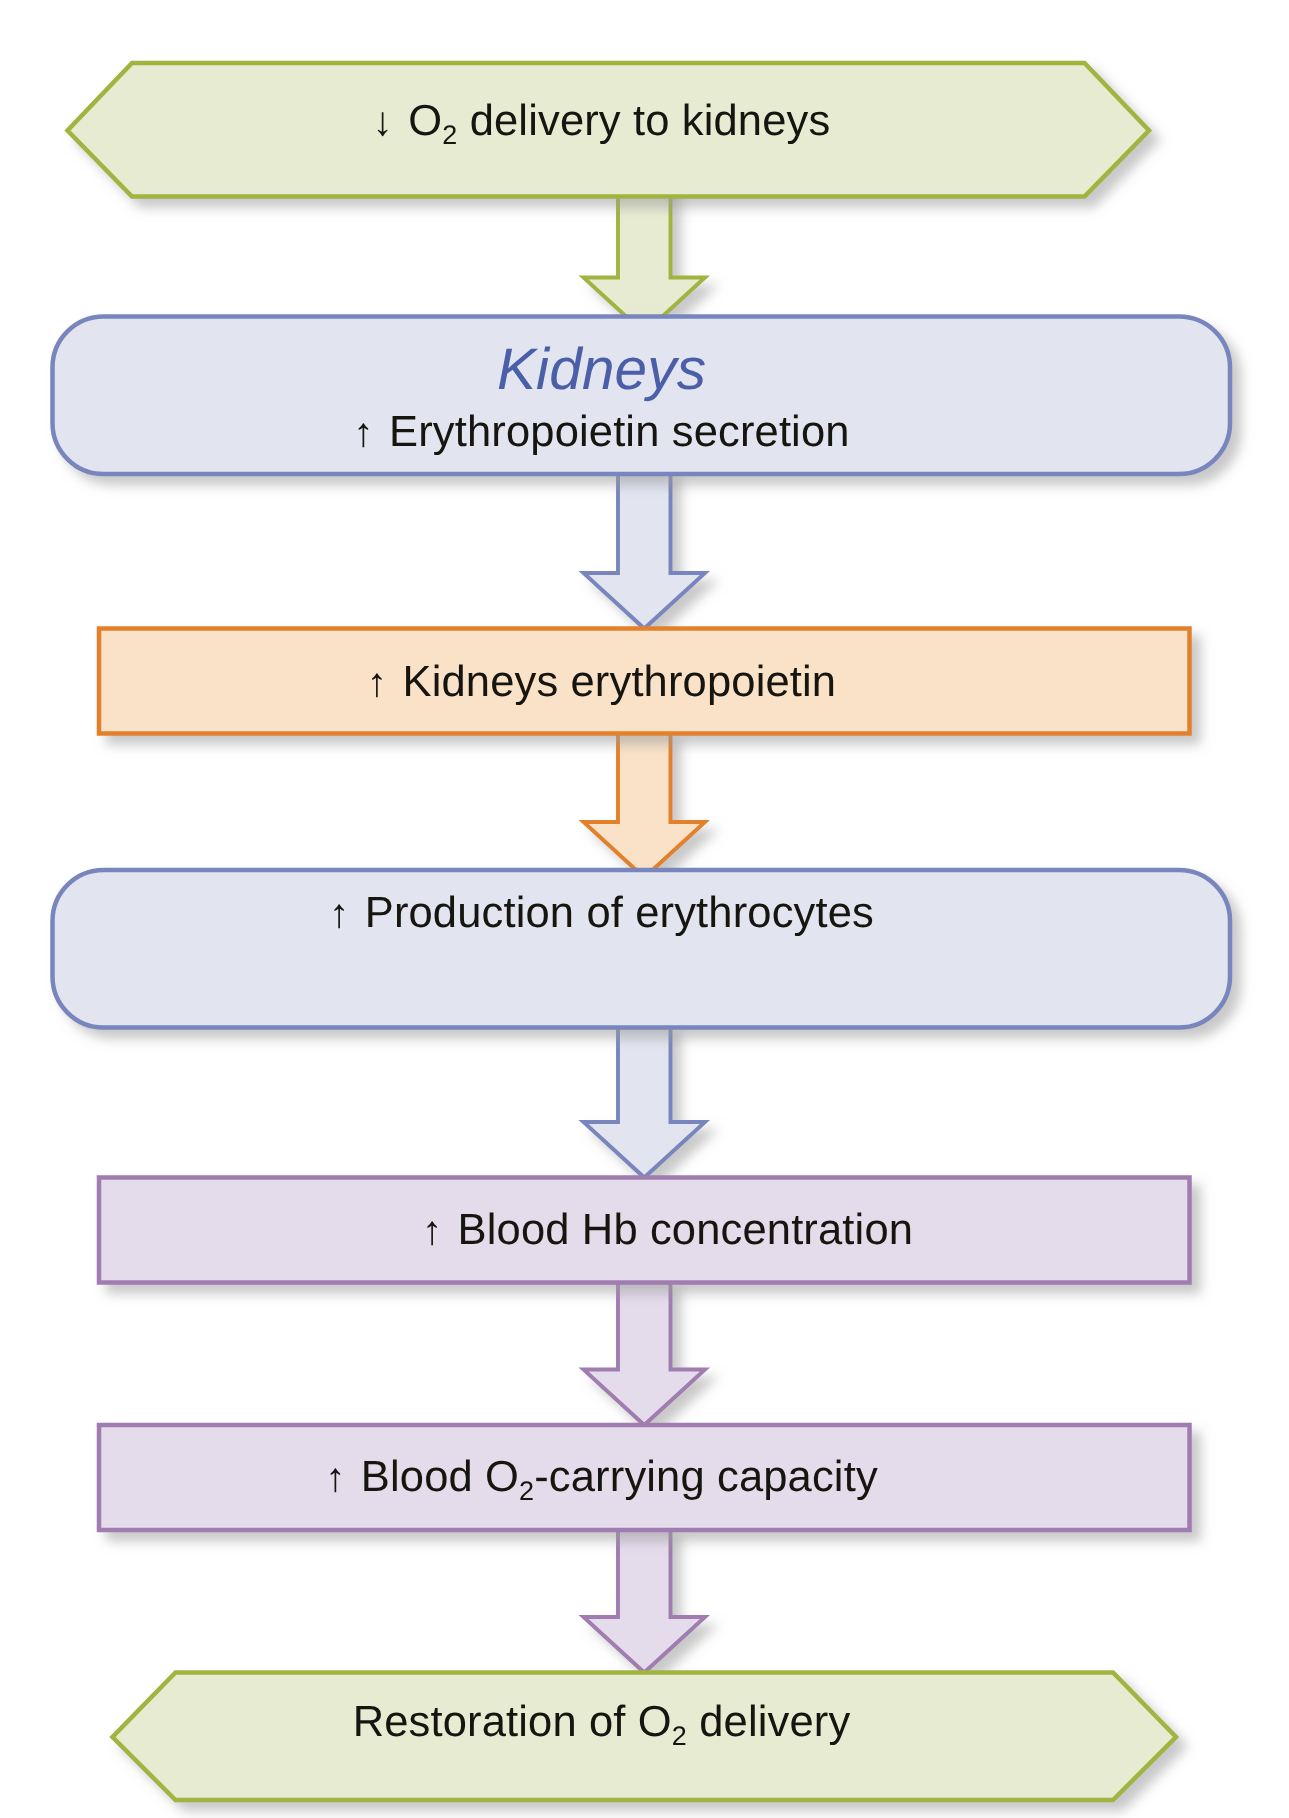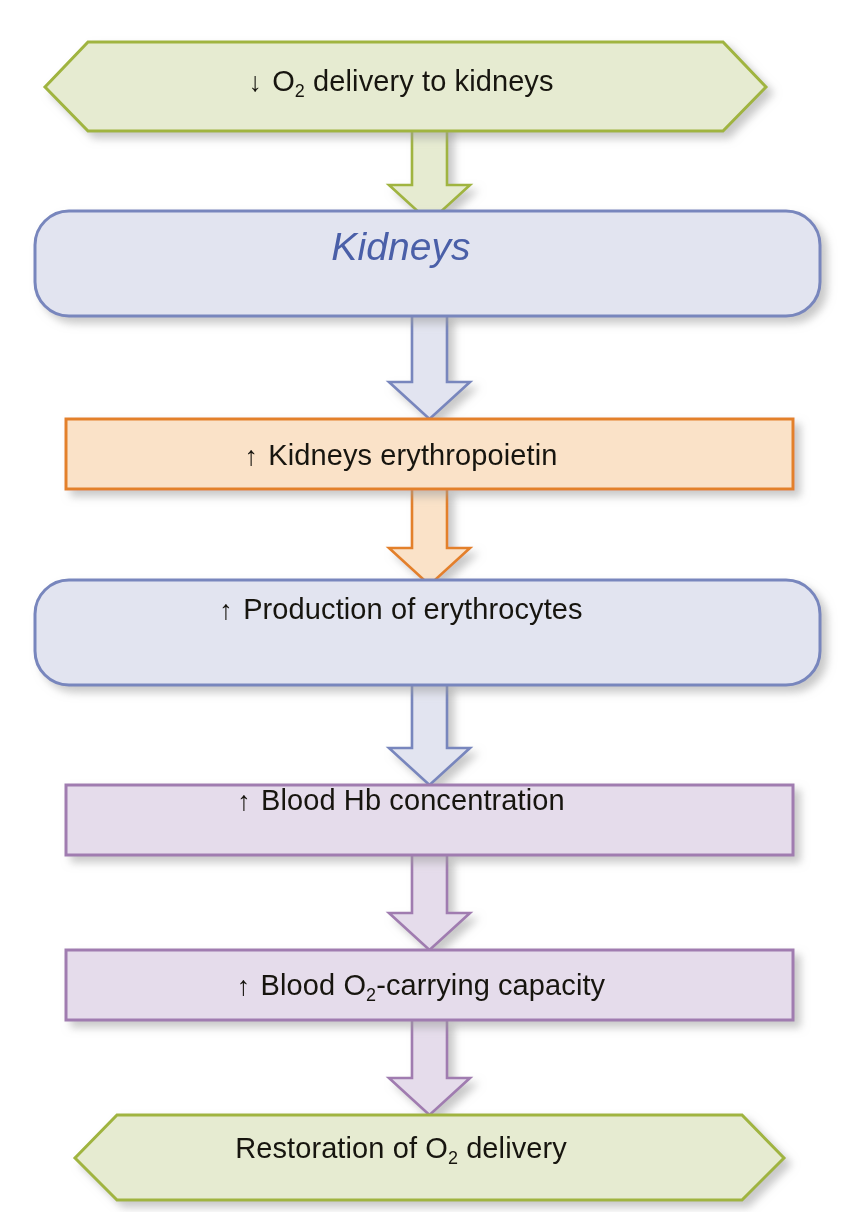"↑ Erythropoietin secretion" span.body-line { html: none -> <span> <span>↑</span> <span>Erythropoietin secretion</span> </span> }
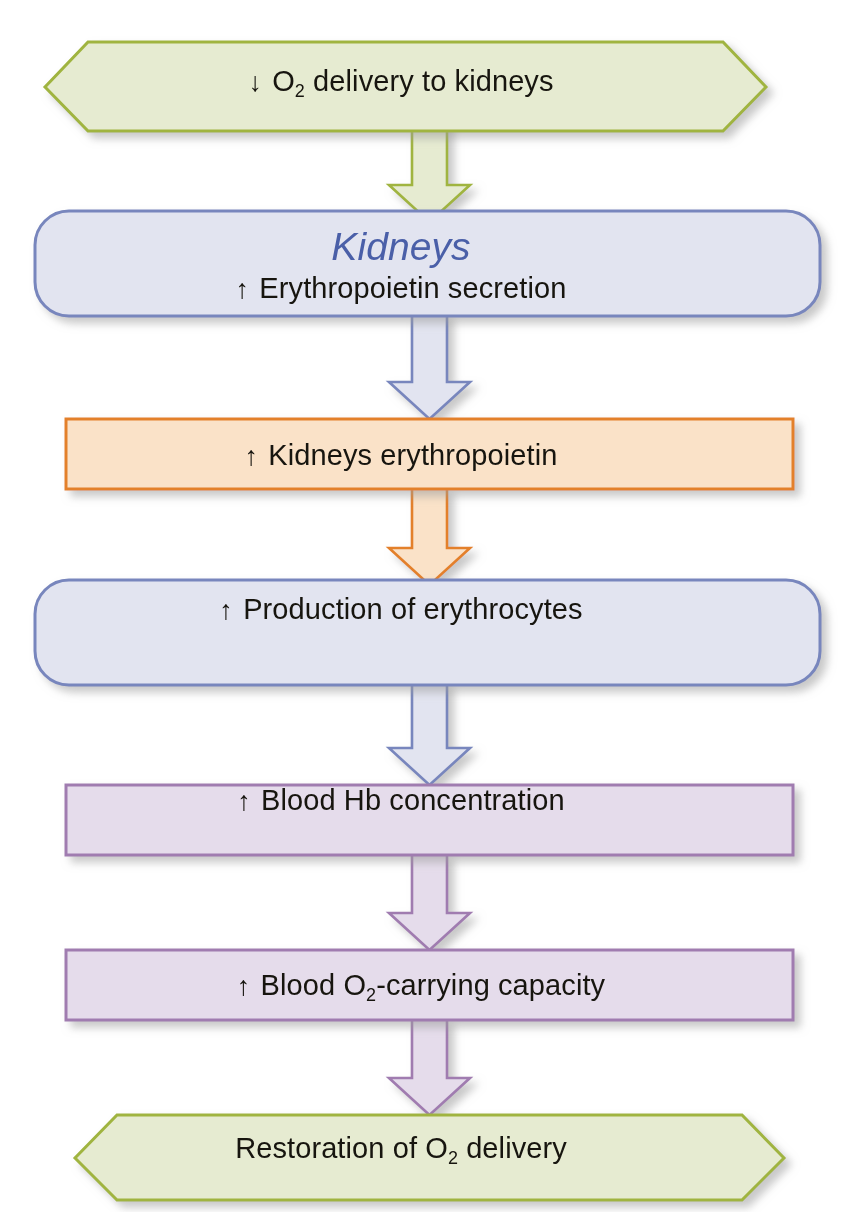"↑ Blood Hb concentration" #label-4 { padding-left: none -> 44px; top: 783px -> 803px }
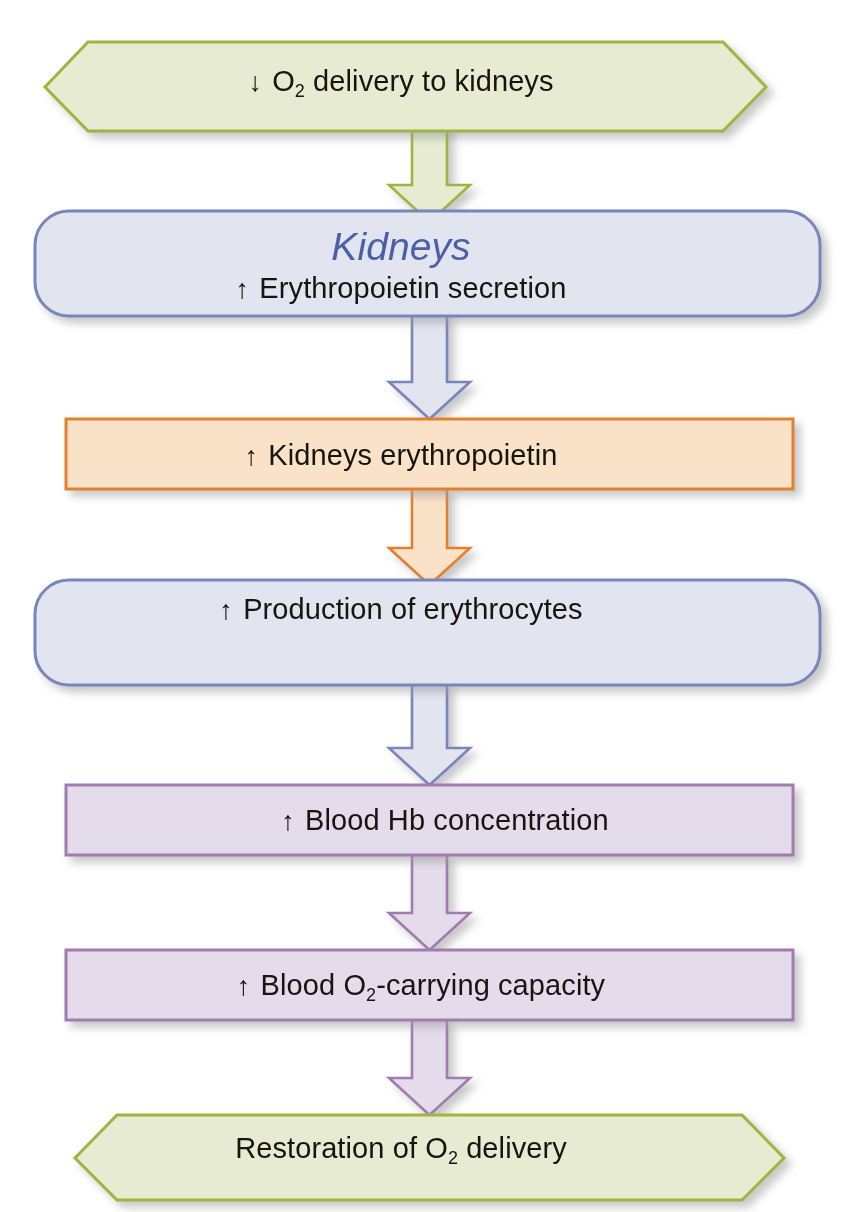"↑ Blood O2-carrying capacity" #label-5 { padding-left: 20px -> none }
